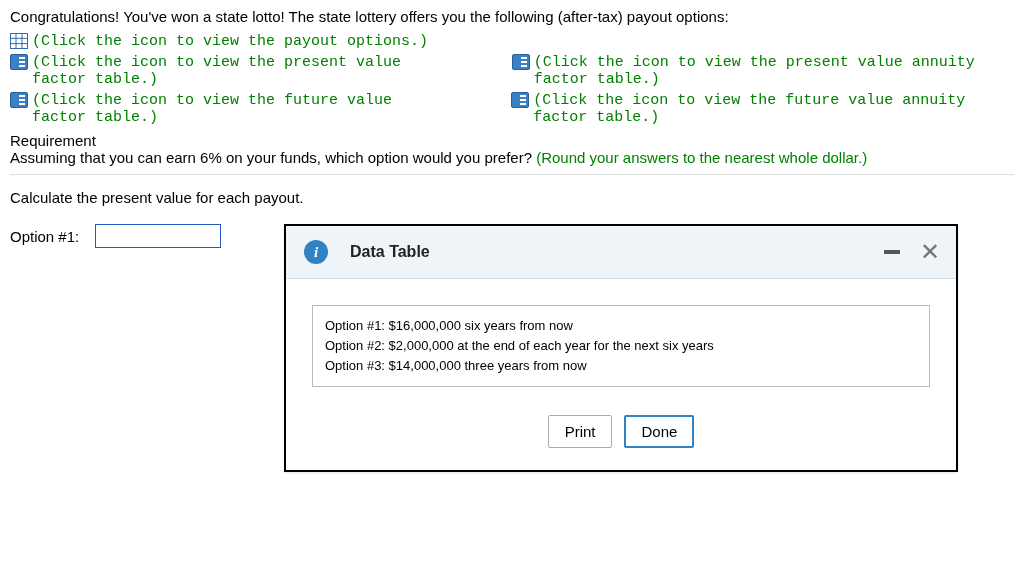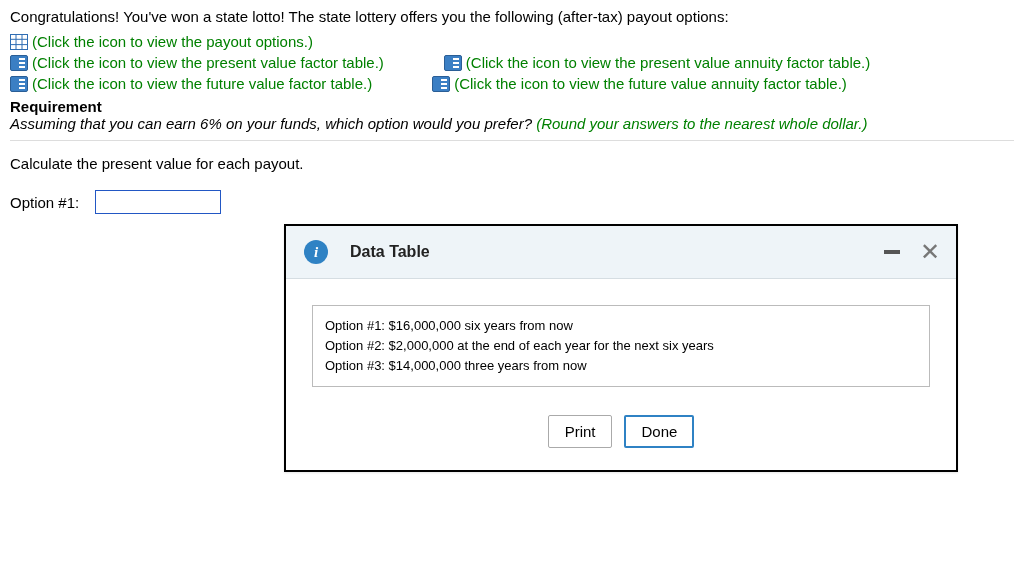"(Click the icon to view" .link { align-items: center -> flex-start; font-family: none -> Liberation Mono, monospace }
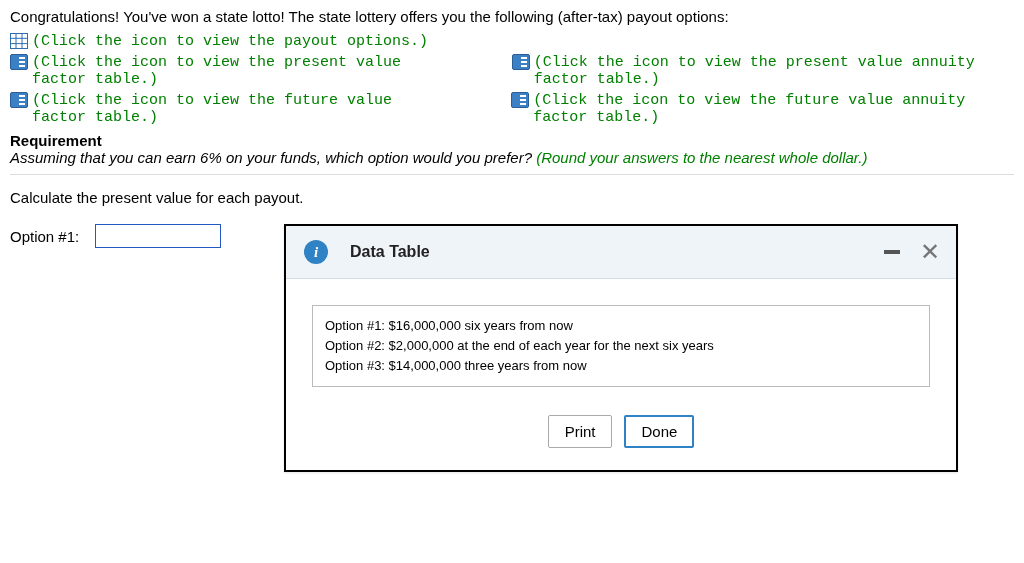"Requirement" .req-label { font-weight: bold -> normal }
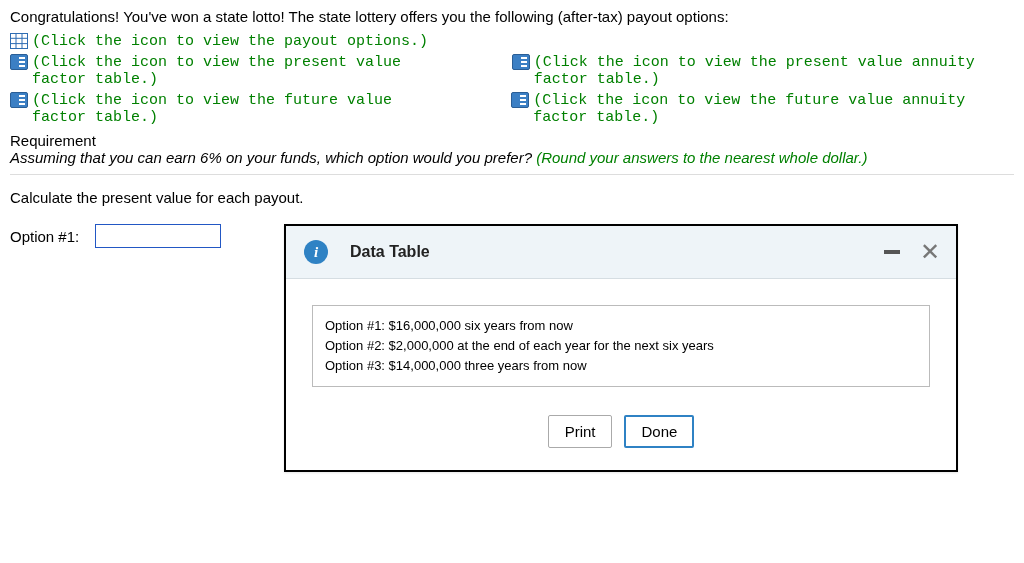"Assuming that you can earn" .req-text { font-style: italic -> none }
